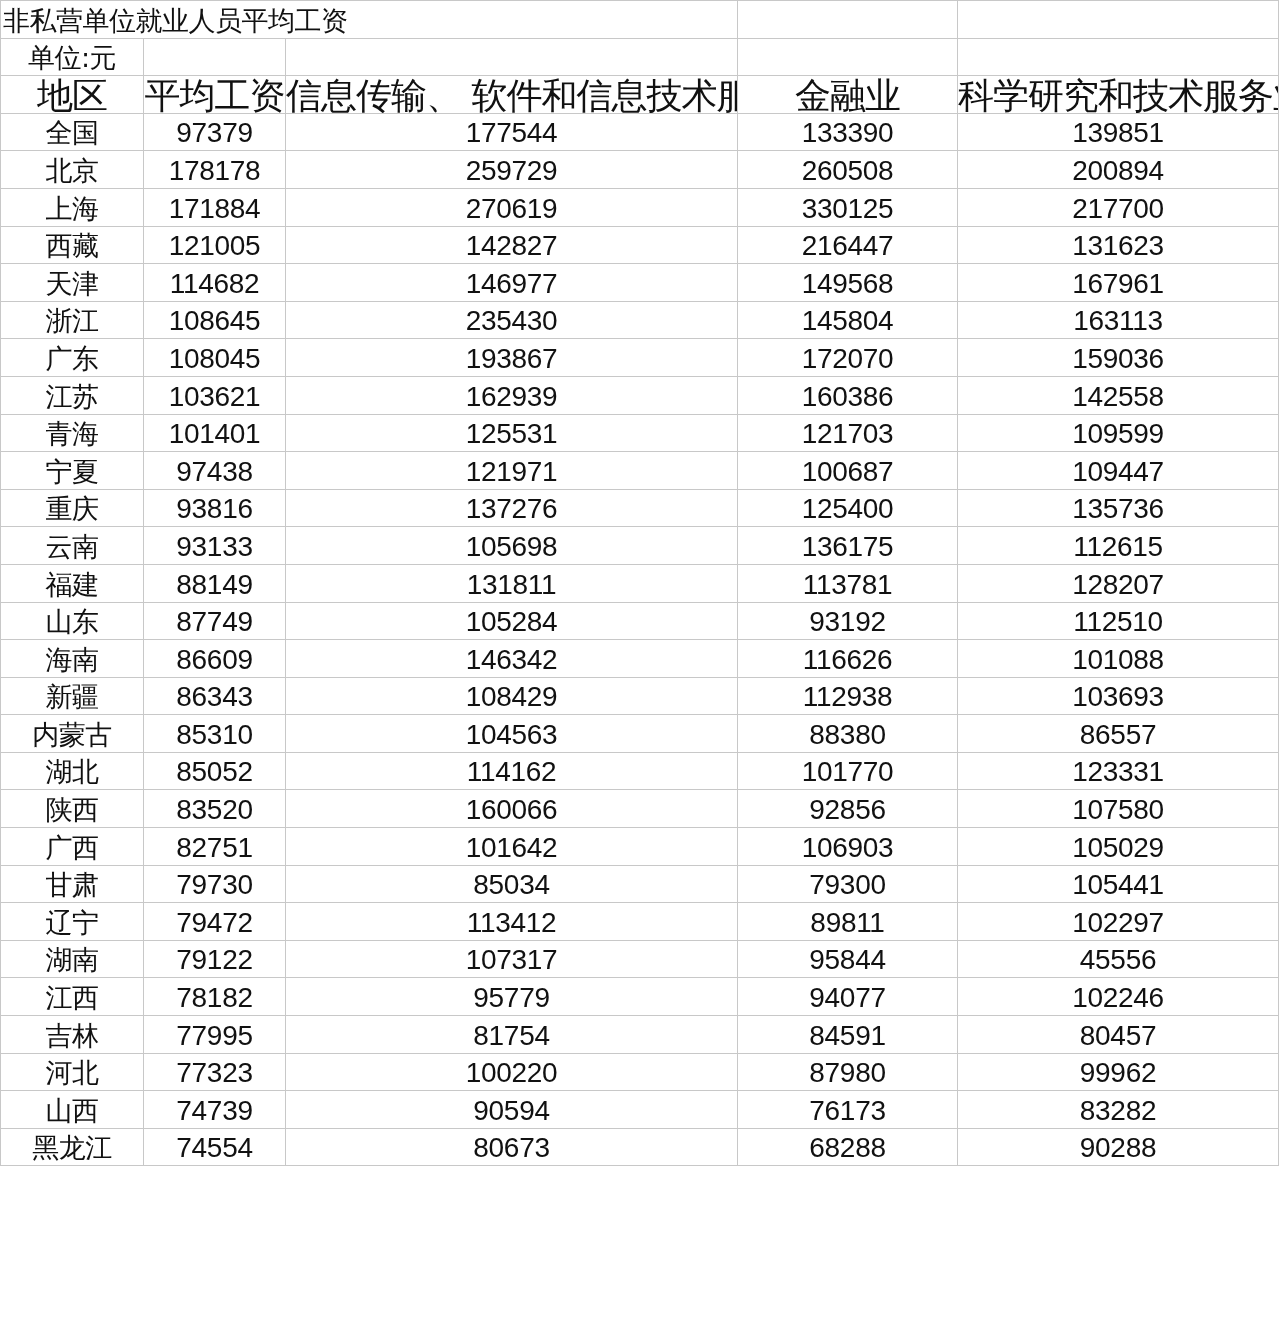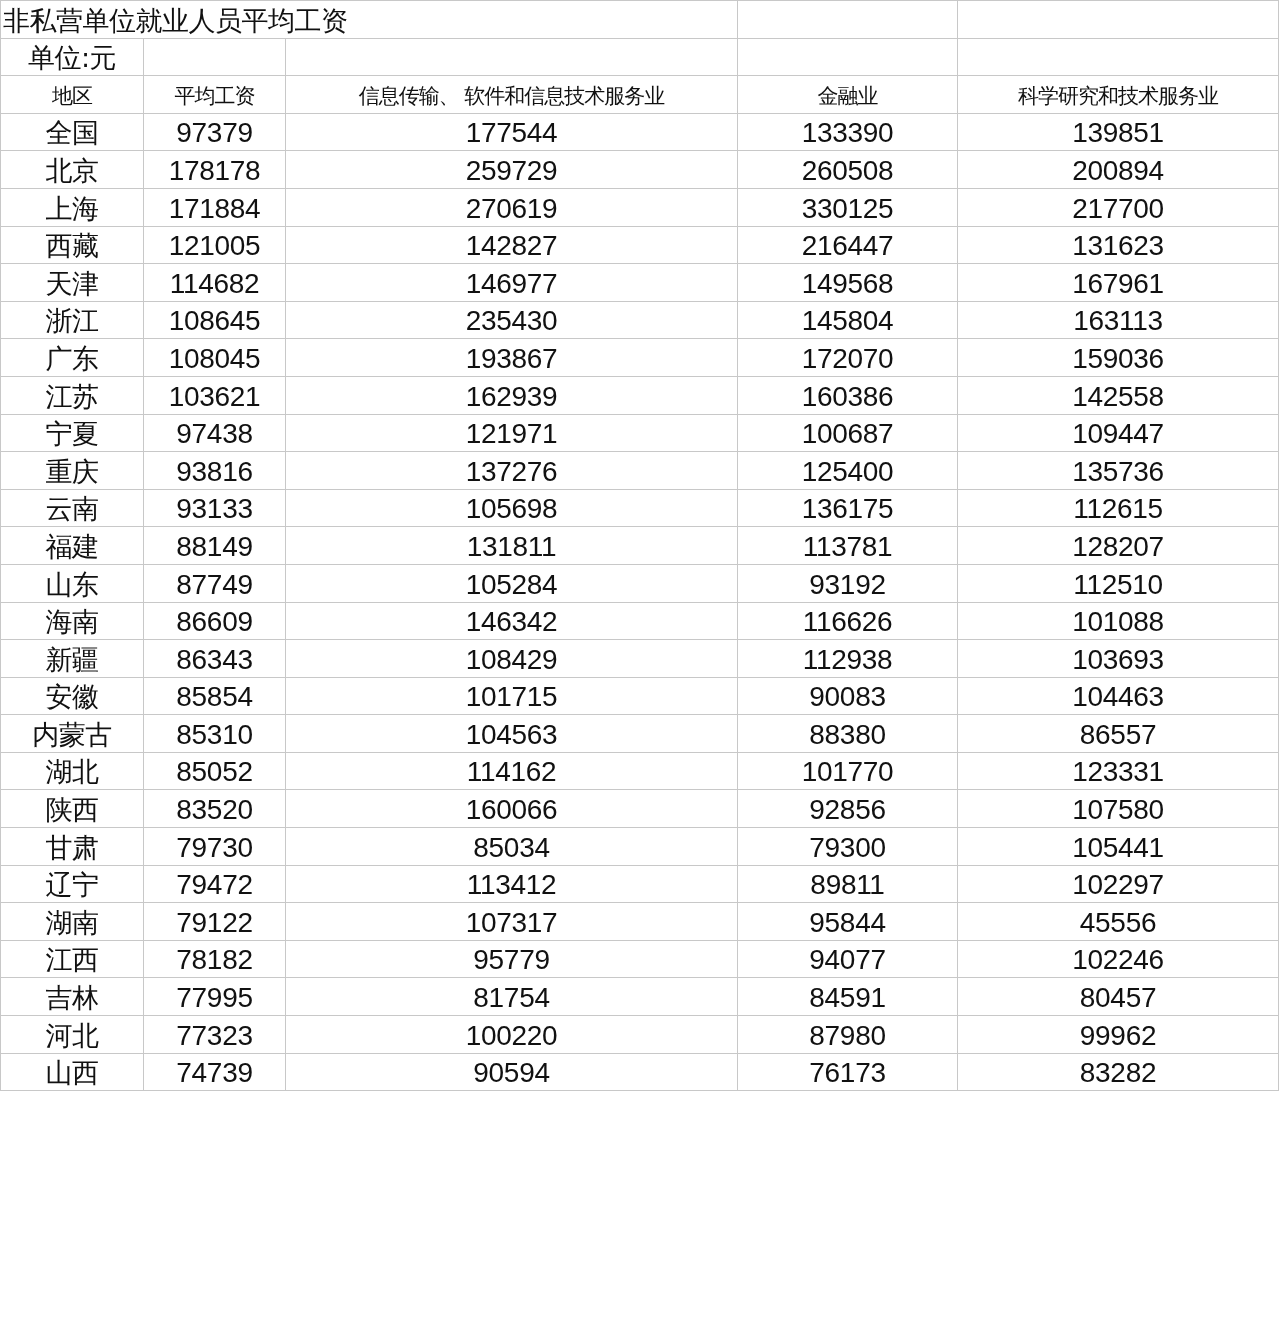"地区" table.grid td.hdr { font-size: 21px -> 36px }
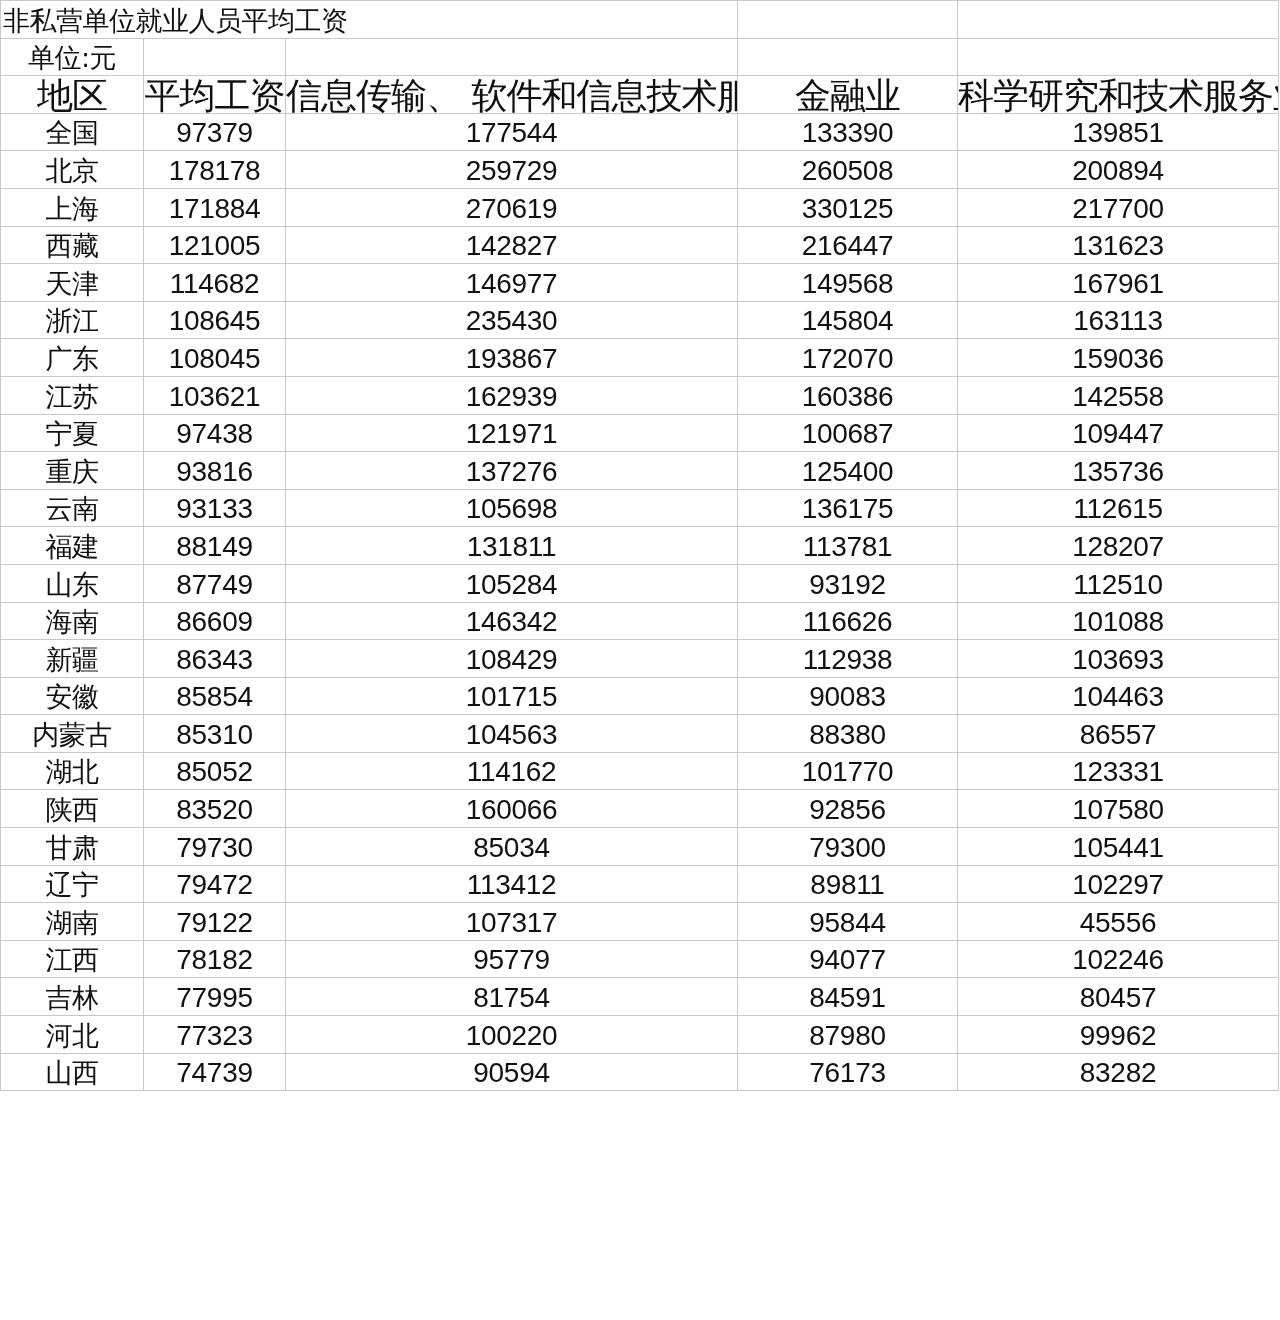"青海" tr { html: none -> <tr> <td>青海</td> <td>101401</td> <td>125531</td> <td>121703</td> <td>109599</td> </tr> }
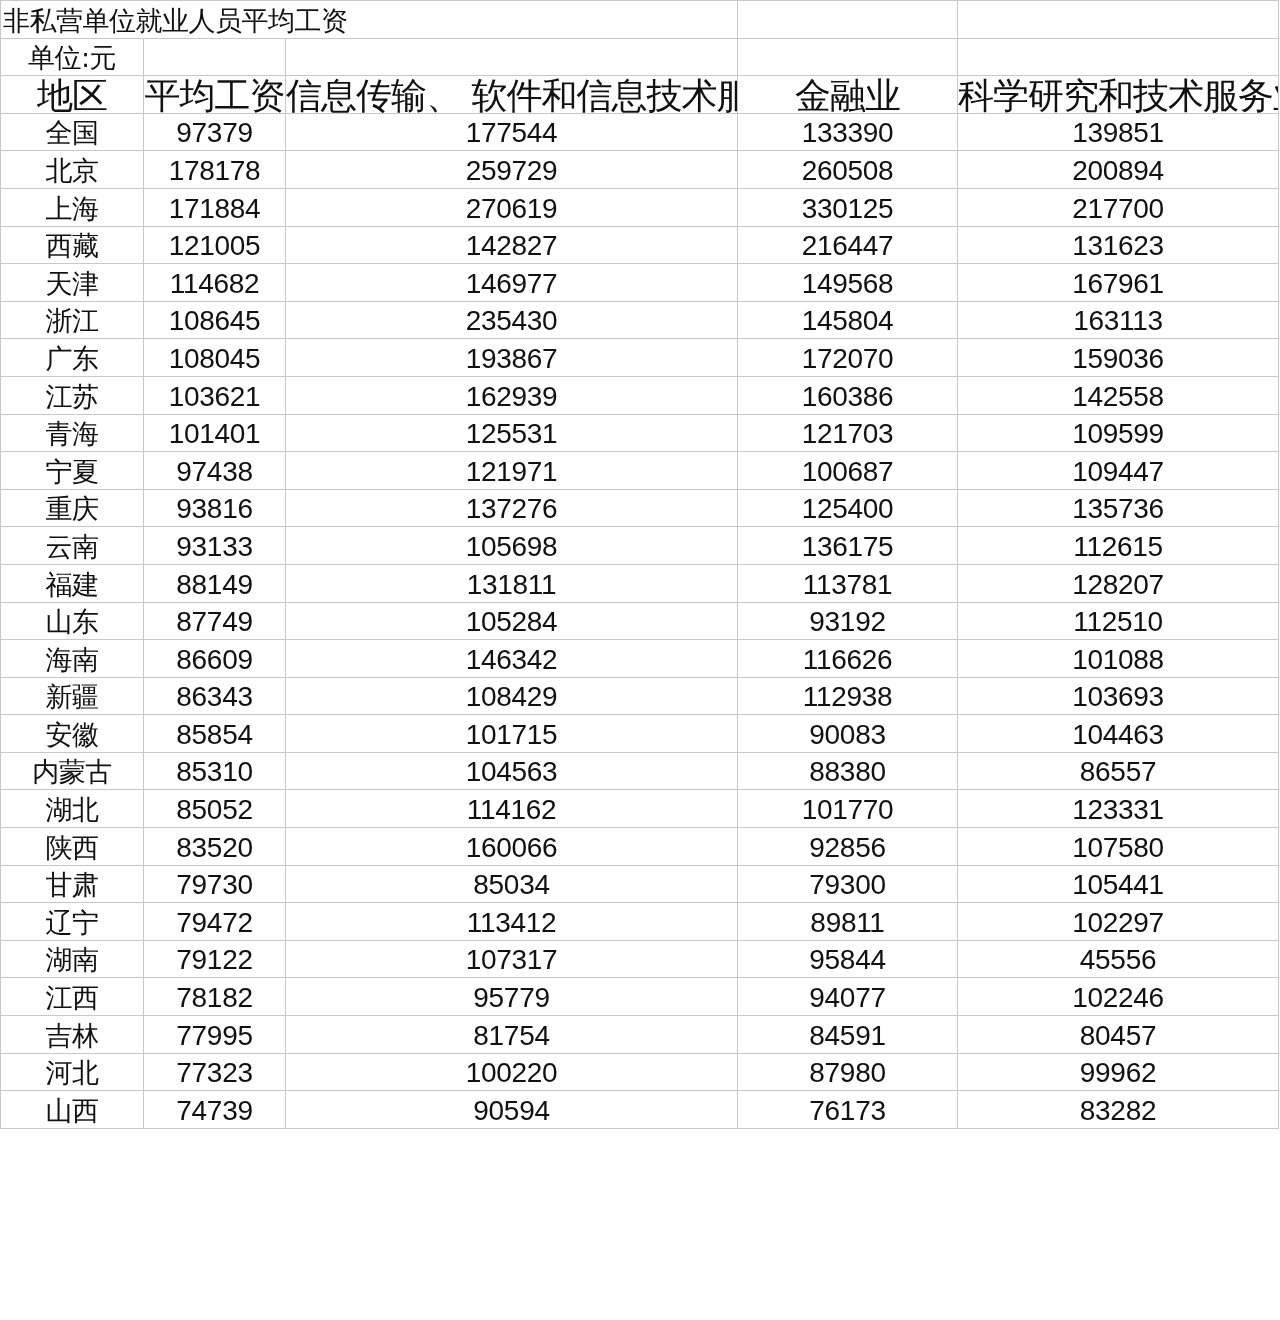"安徽" tr { html: <tr> <td>安徽</td> <td>85854</td> <td>101715</td> <td>90083</td> <td>104463</td> </tr> -> none }
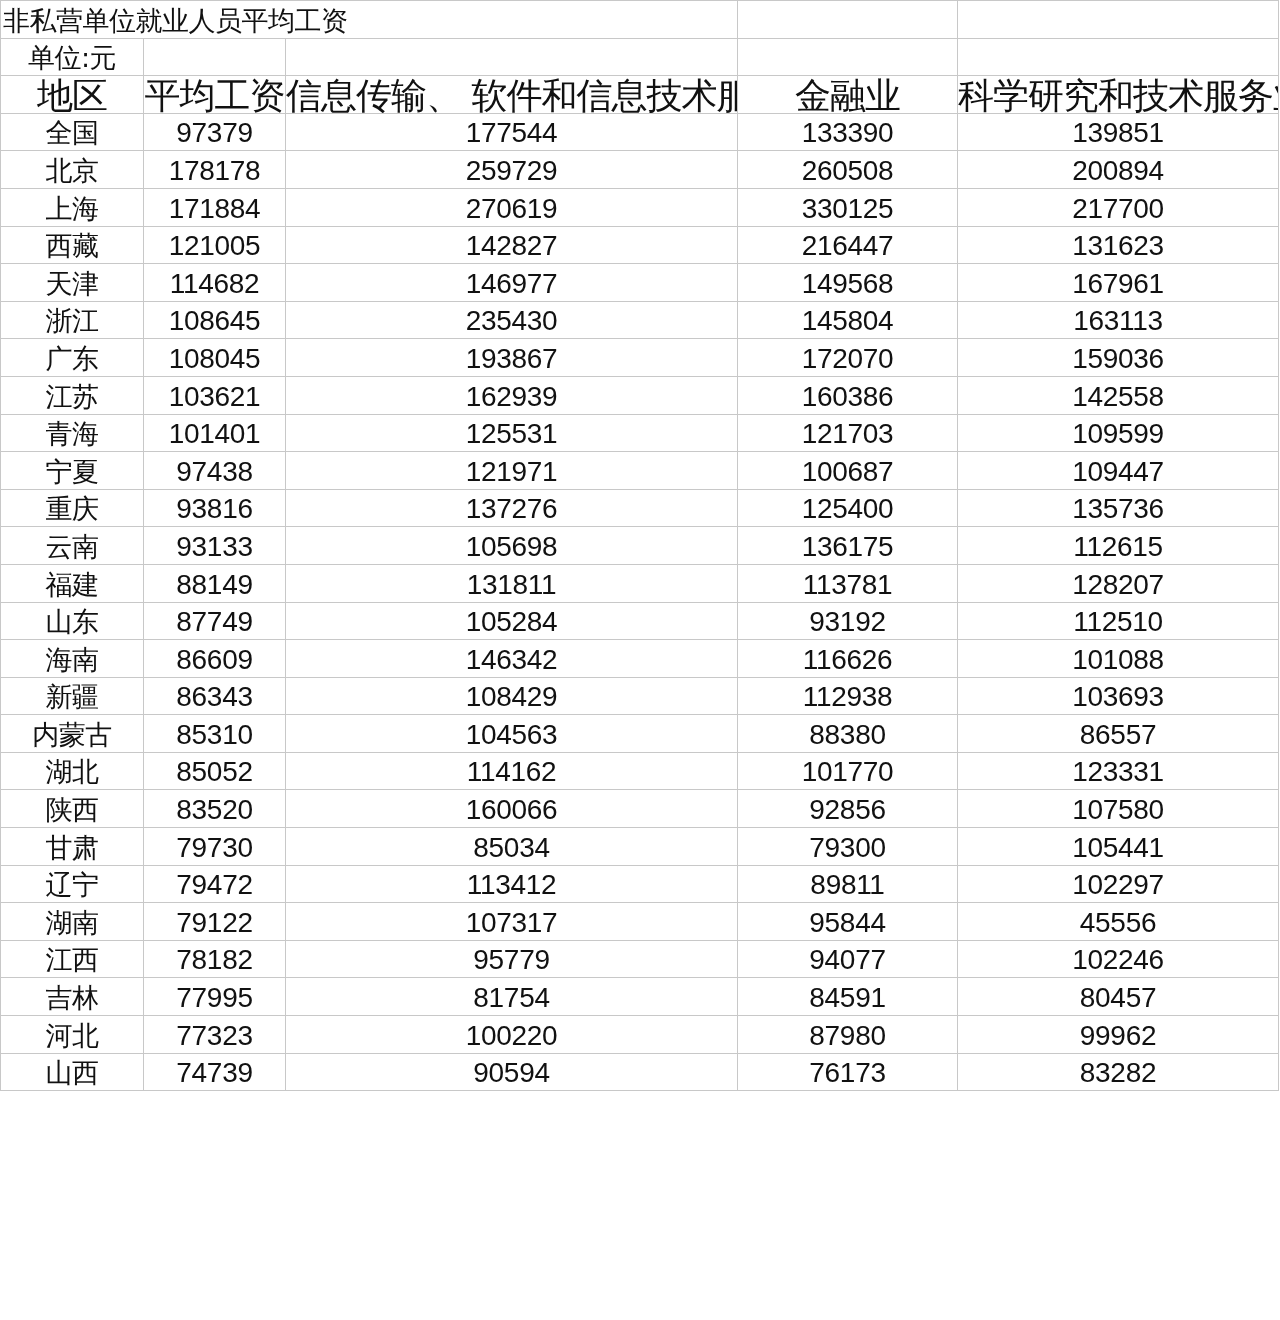"广西" tr { html: none -> <tr> <td>广西</td> <td>82751</td> <td>101642</td> <td>106903</td> <td>105029</td> </tr> }
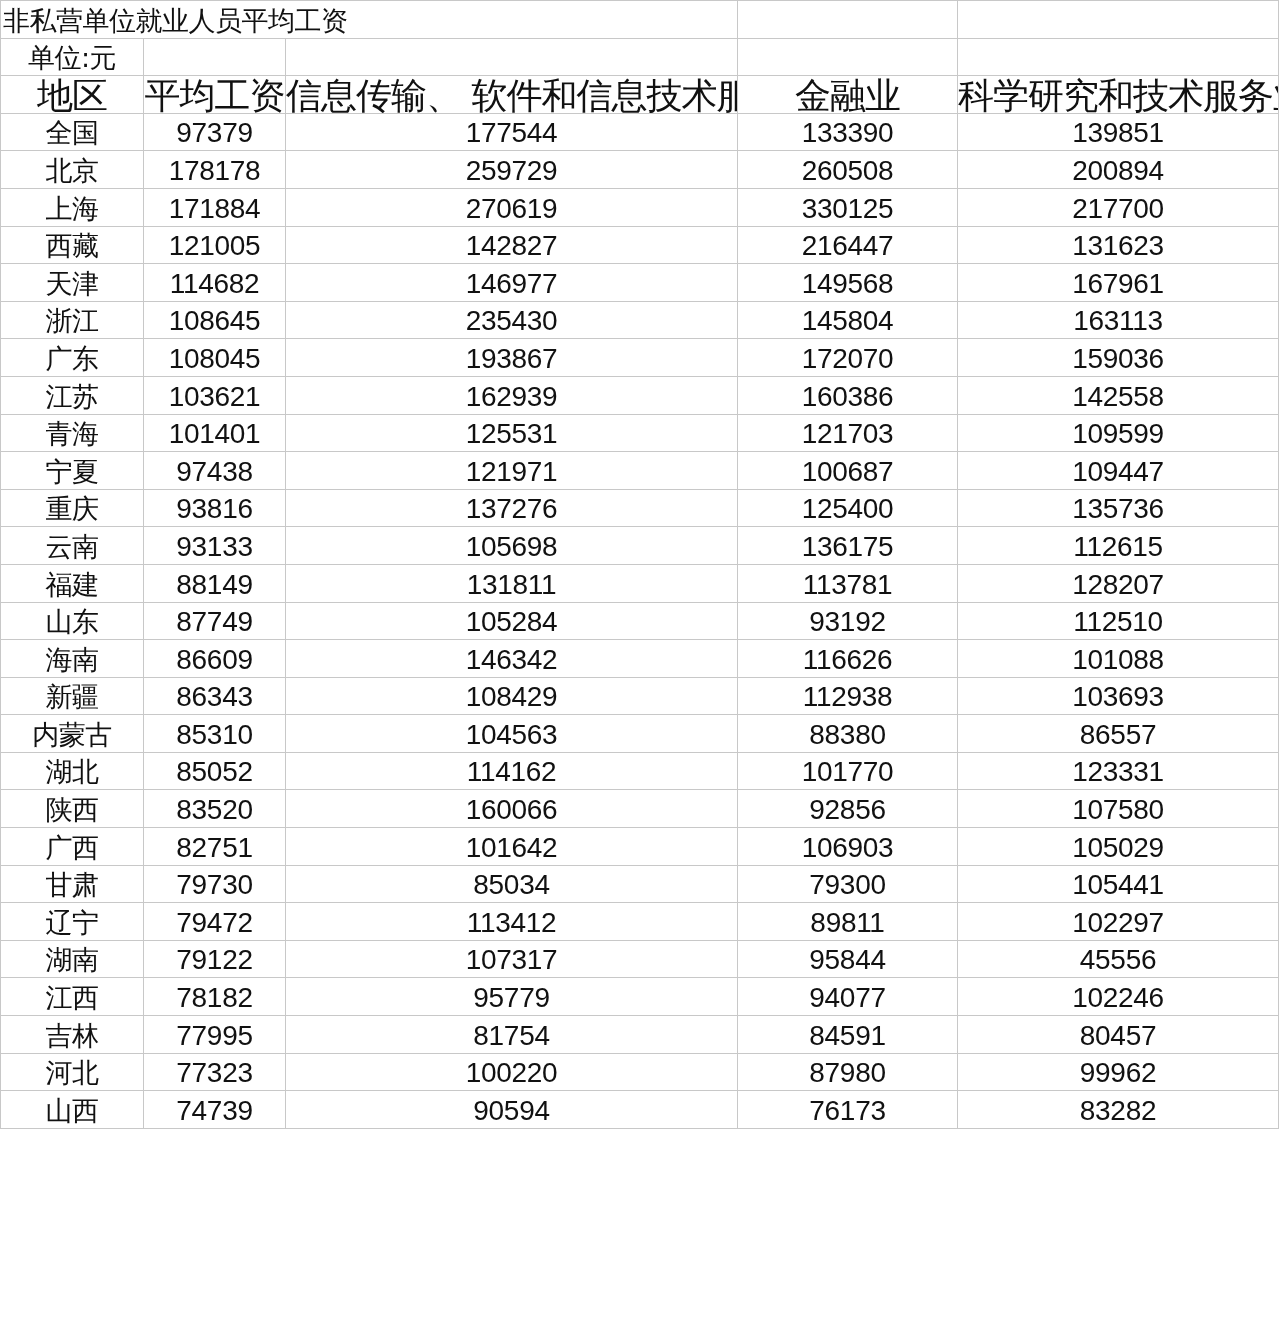"黑龙江" tr { html: none -> <tr> <td>黑龙江</td> <td>74554</td> <td>80673</td> <td>68288</td> <td>90288</td> </tr> }
